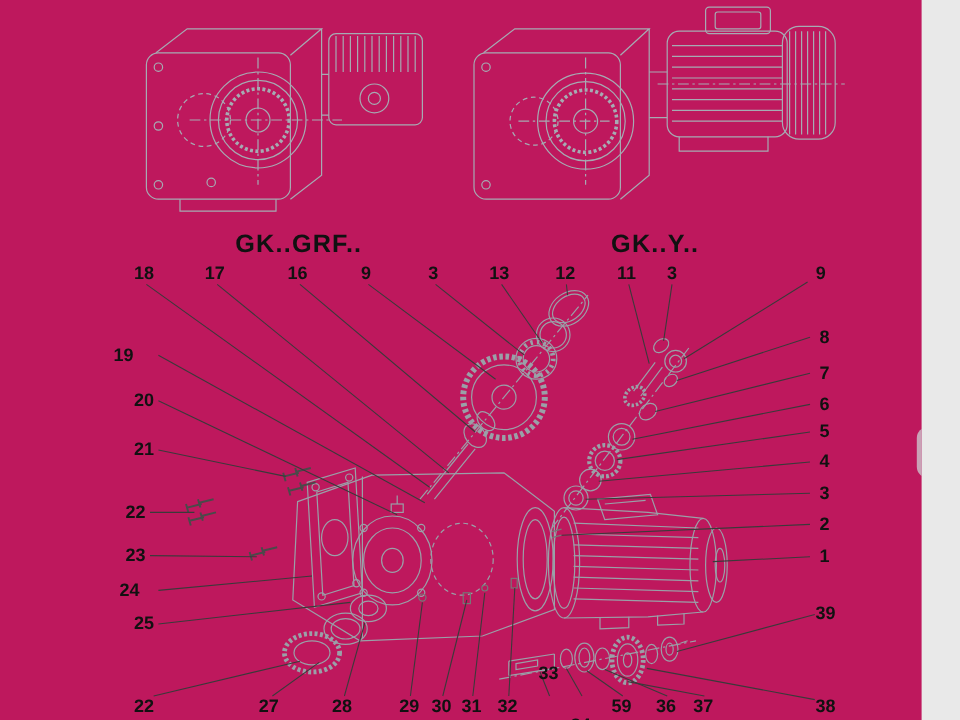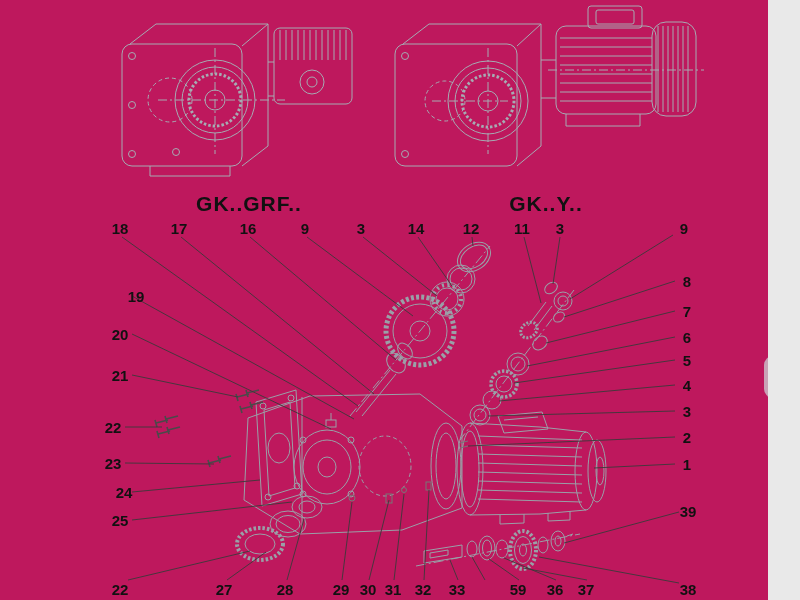"14" div.co { text: 14 -> 13 }
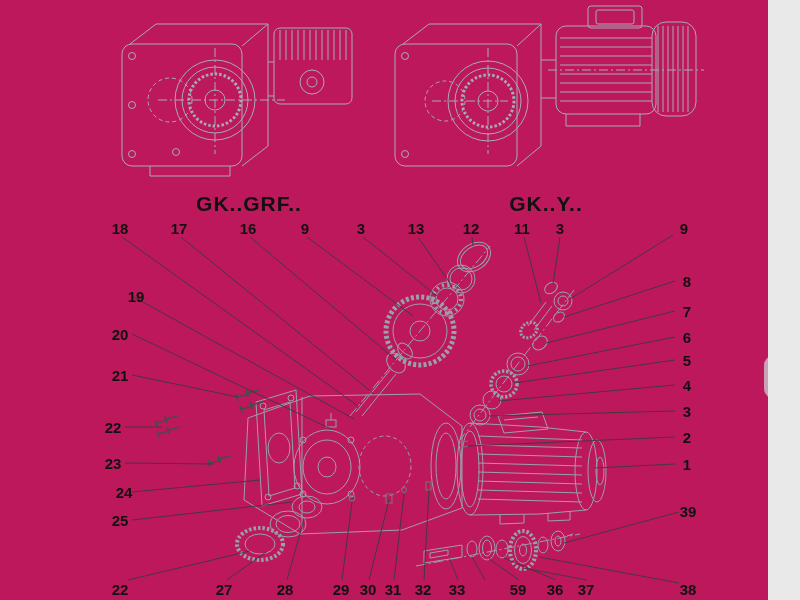"19" div.co { left: 136px -> 103px }
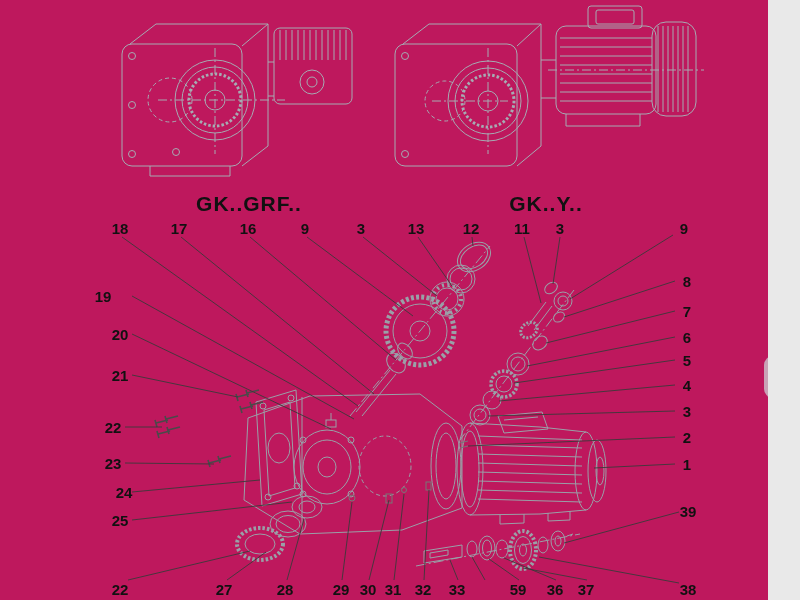"24" div.co { left: 124px -> 108px }
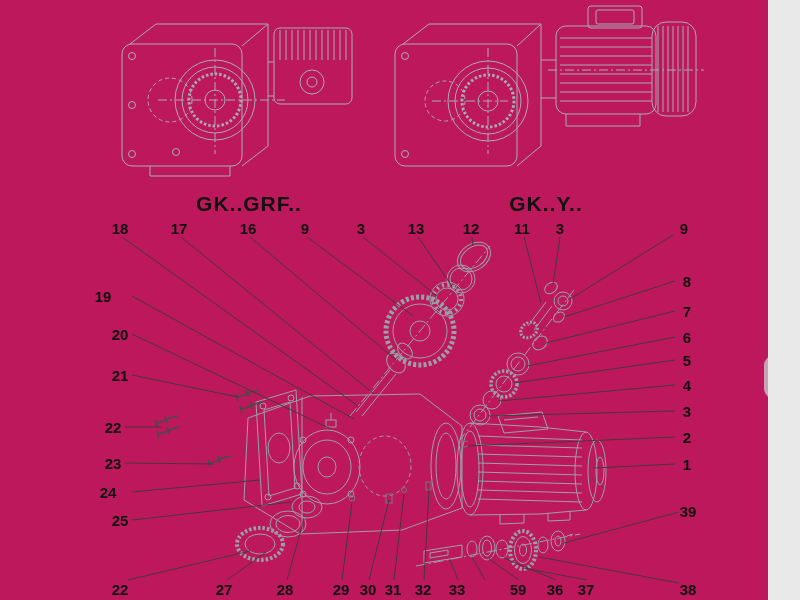"33" div.co { top: 589px -> 561px }
